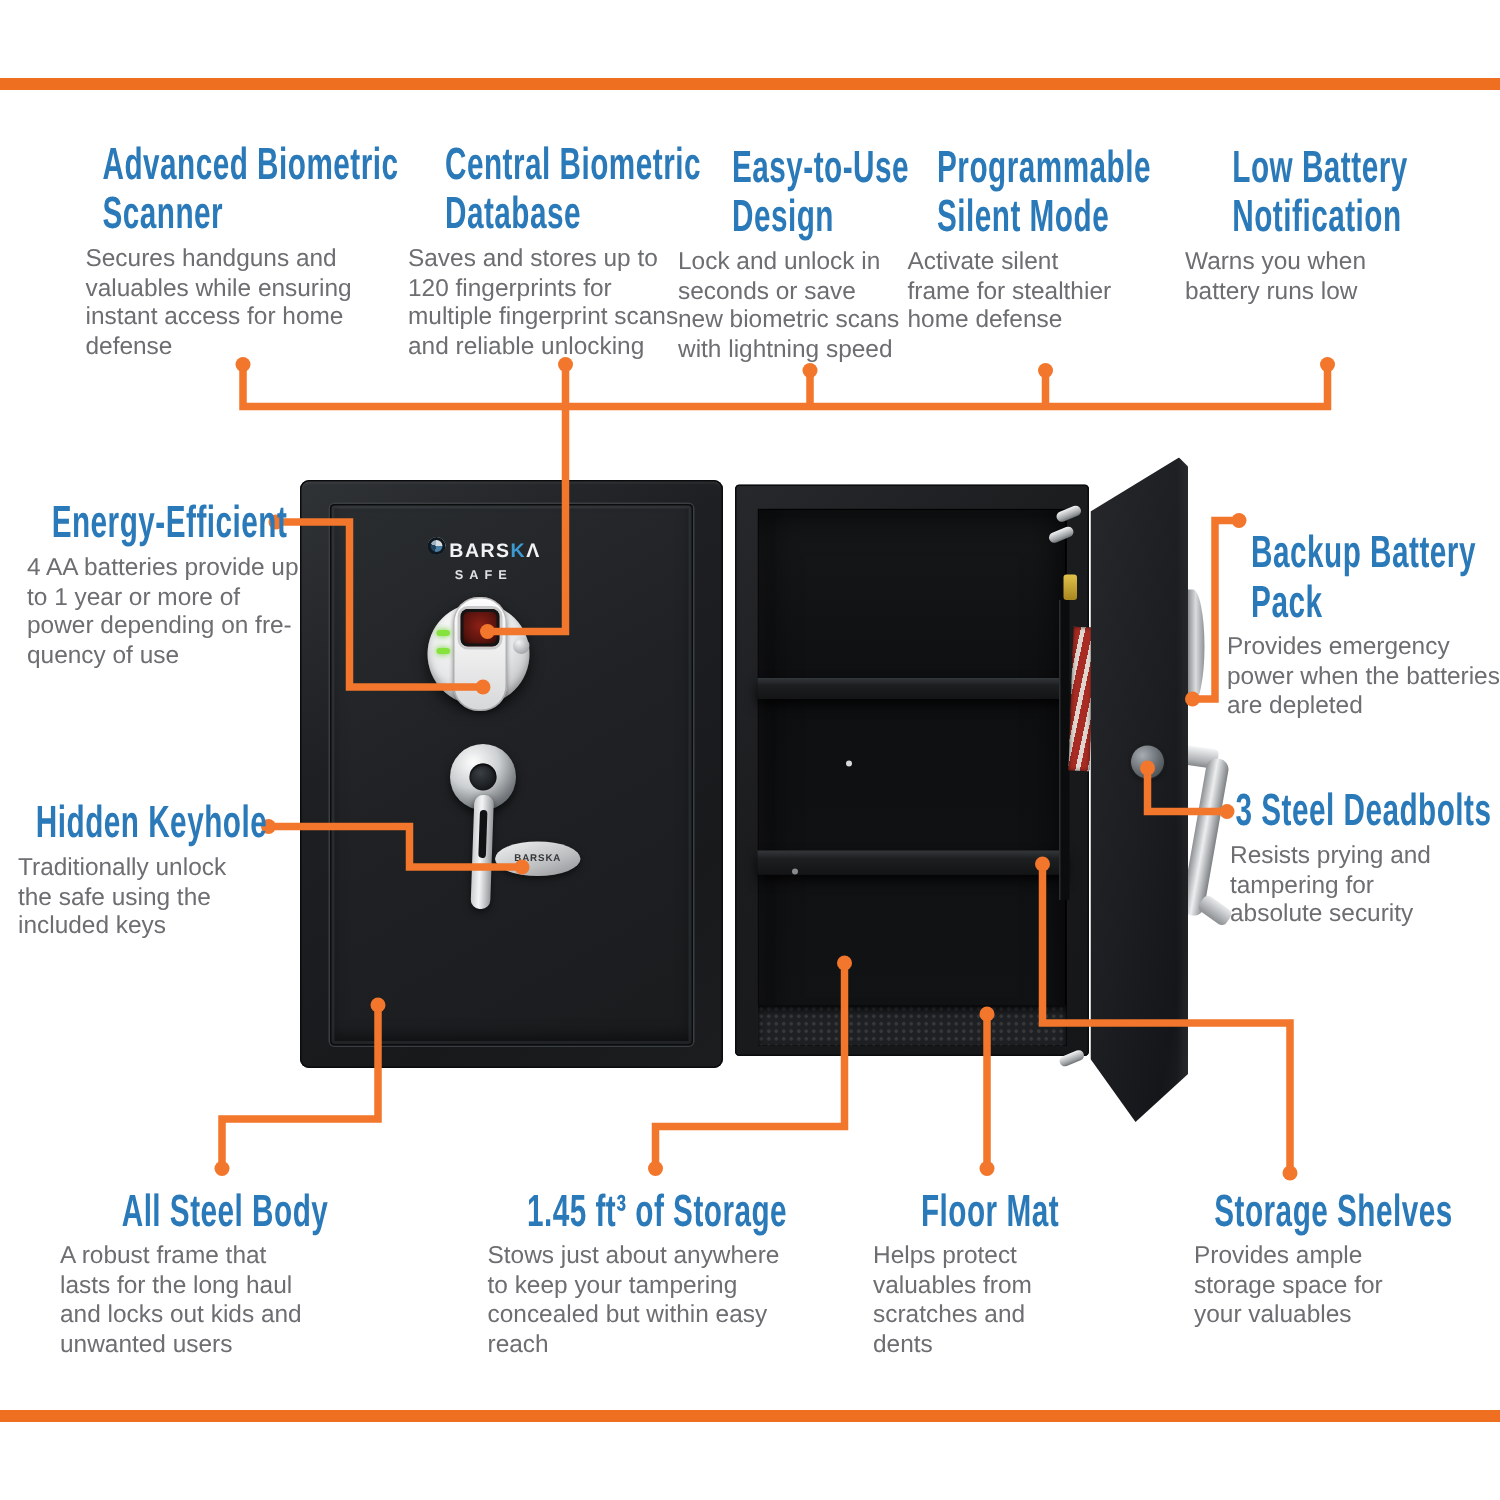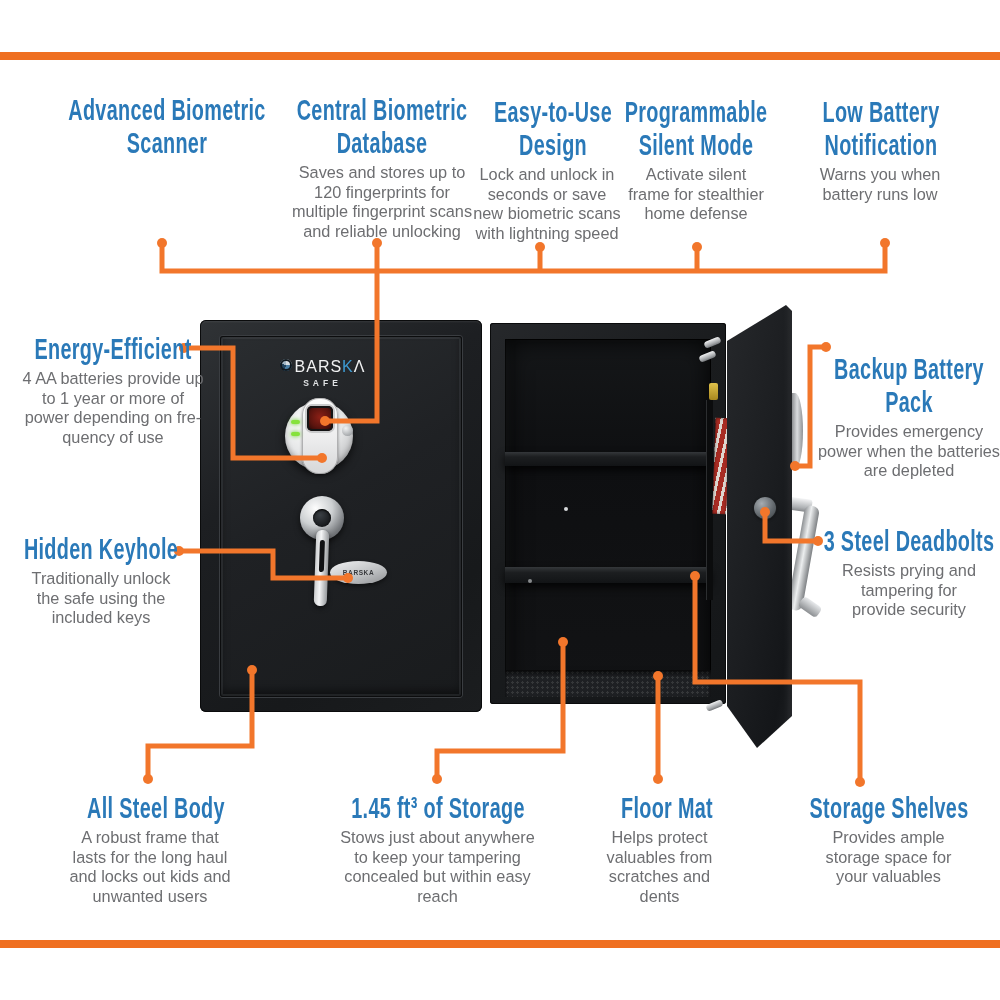"Advanced Biometric" .callout { text-align: center -> none }
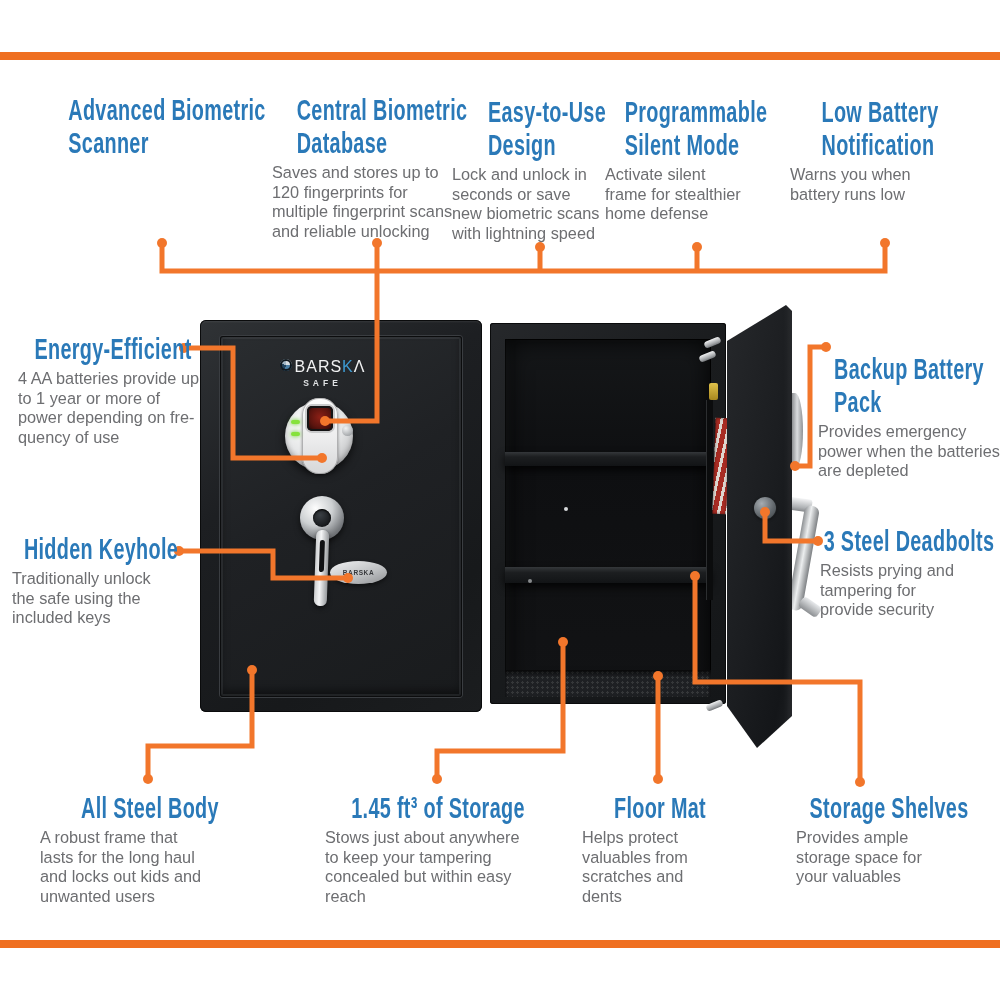"Secures handguns and" span.b { html: none -> <span>Secures handguns and valuables while ensuring instant access for home defense</span> }
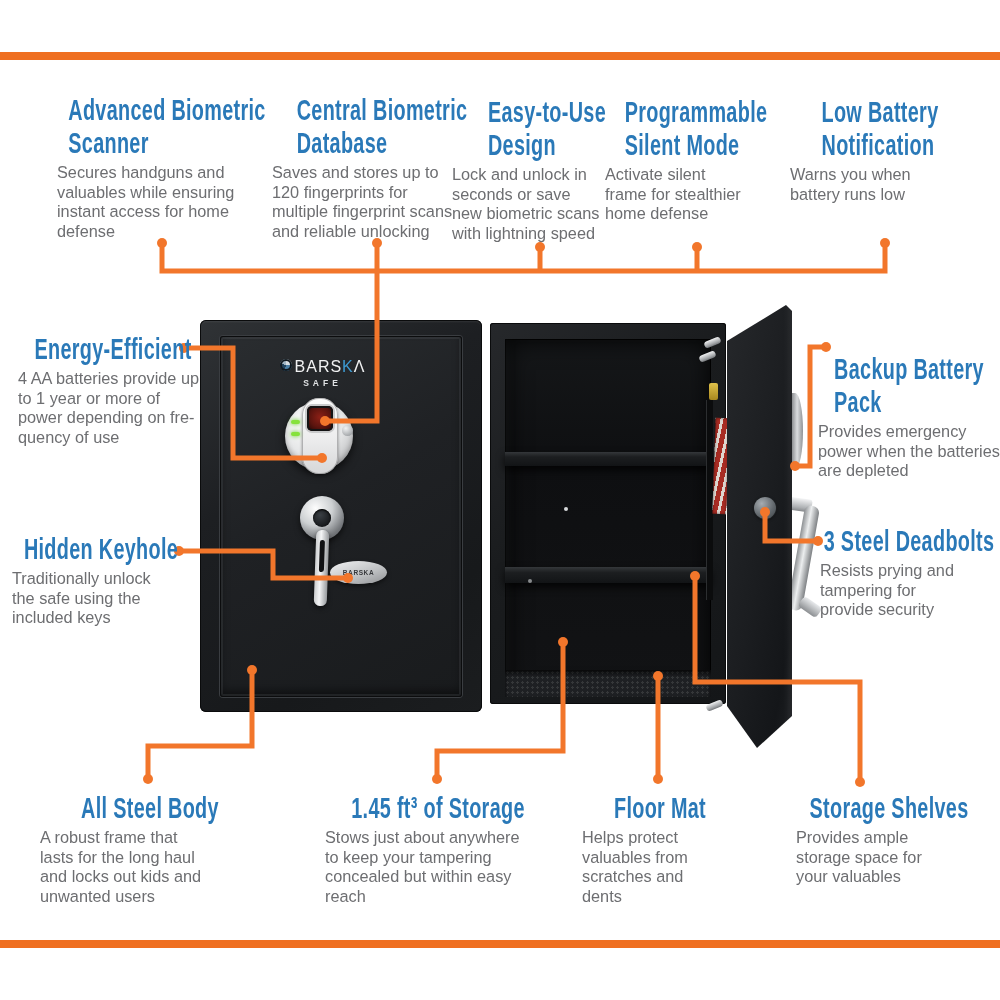"BARSKΛ" .logo { font-size: 16px -> 13px; font-weight: normal -> bold }
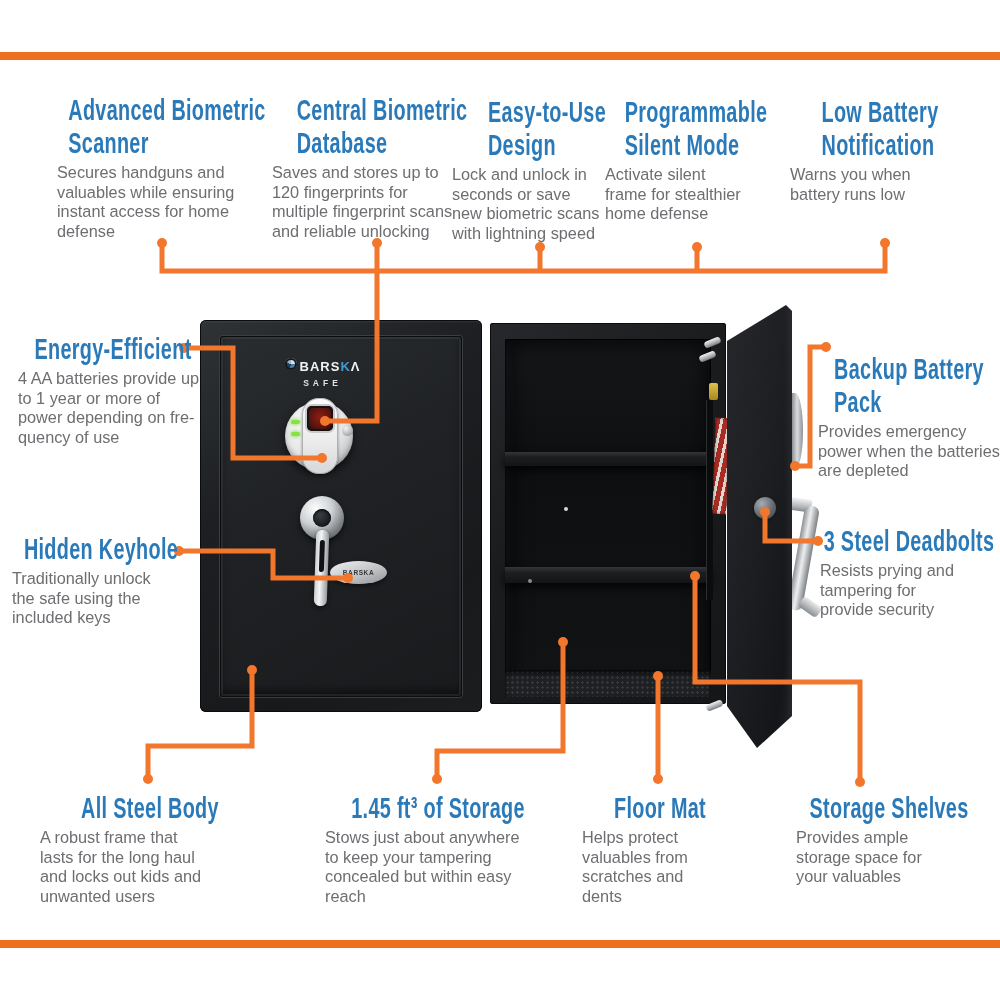"Resists prying and" span.b { text: provide -> absolute }
